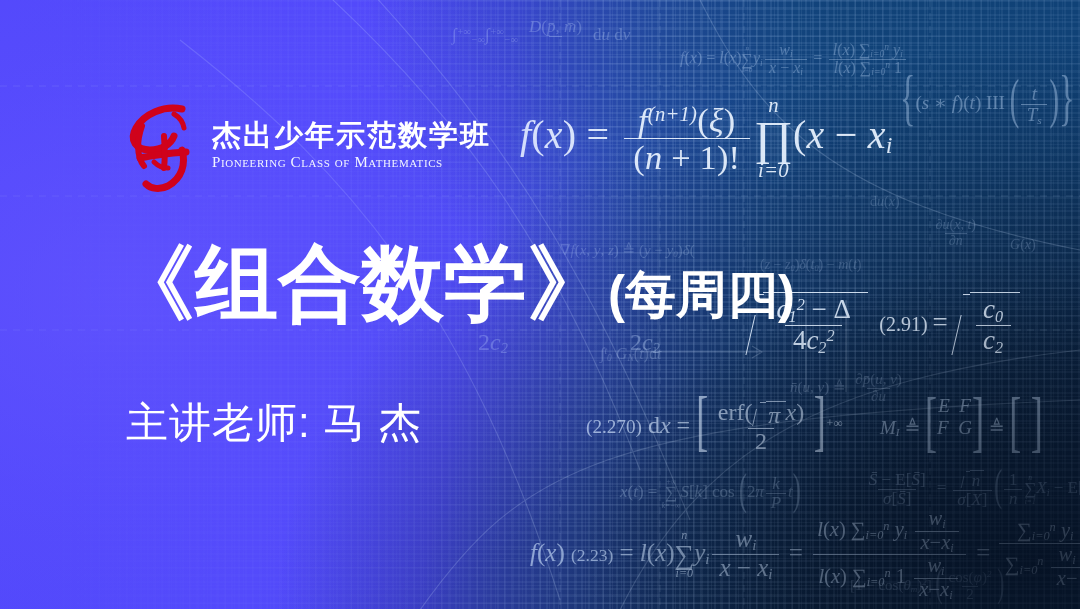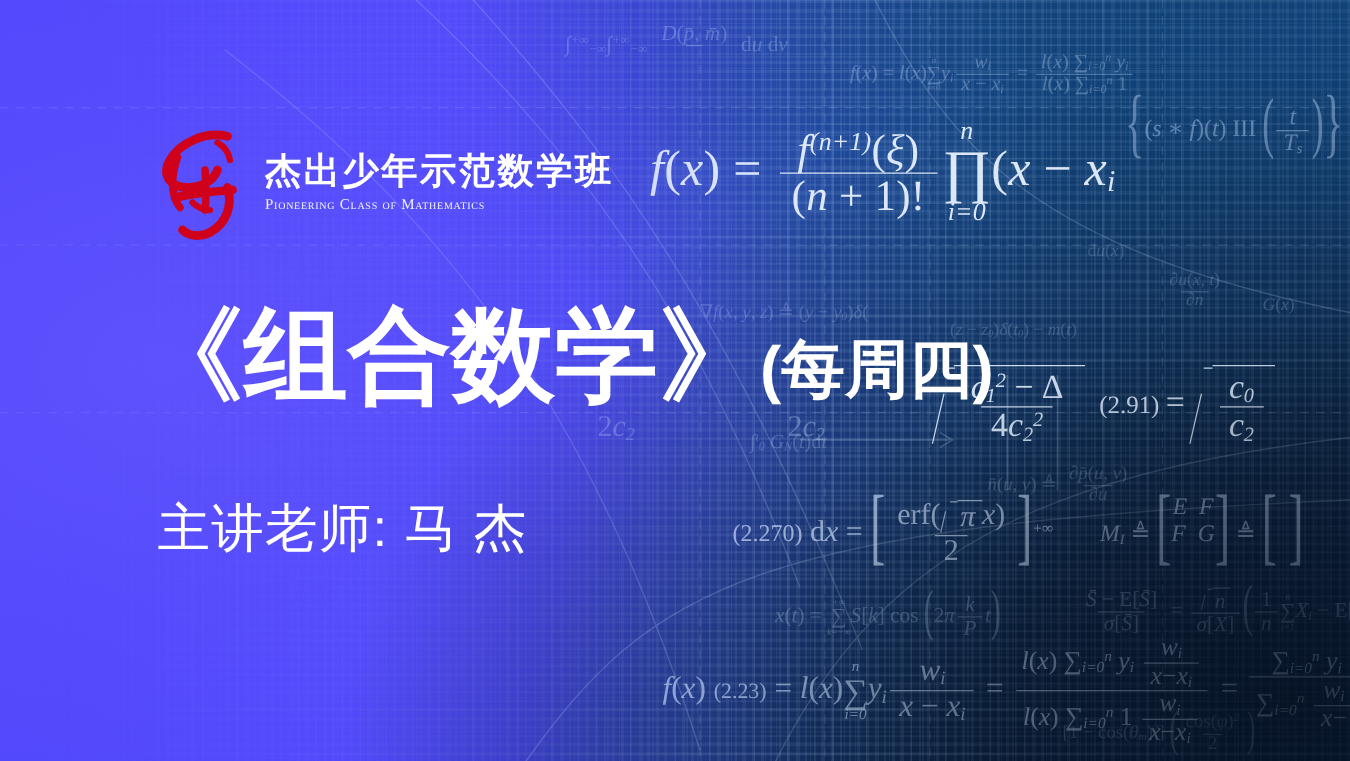"Pioneering Class of Mathematics" .brand-en { font-size: 12px -> 15px }
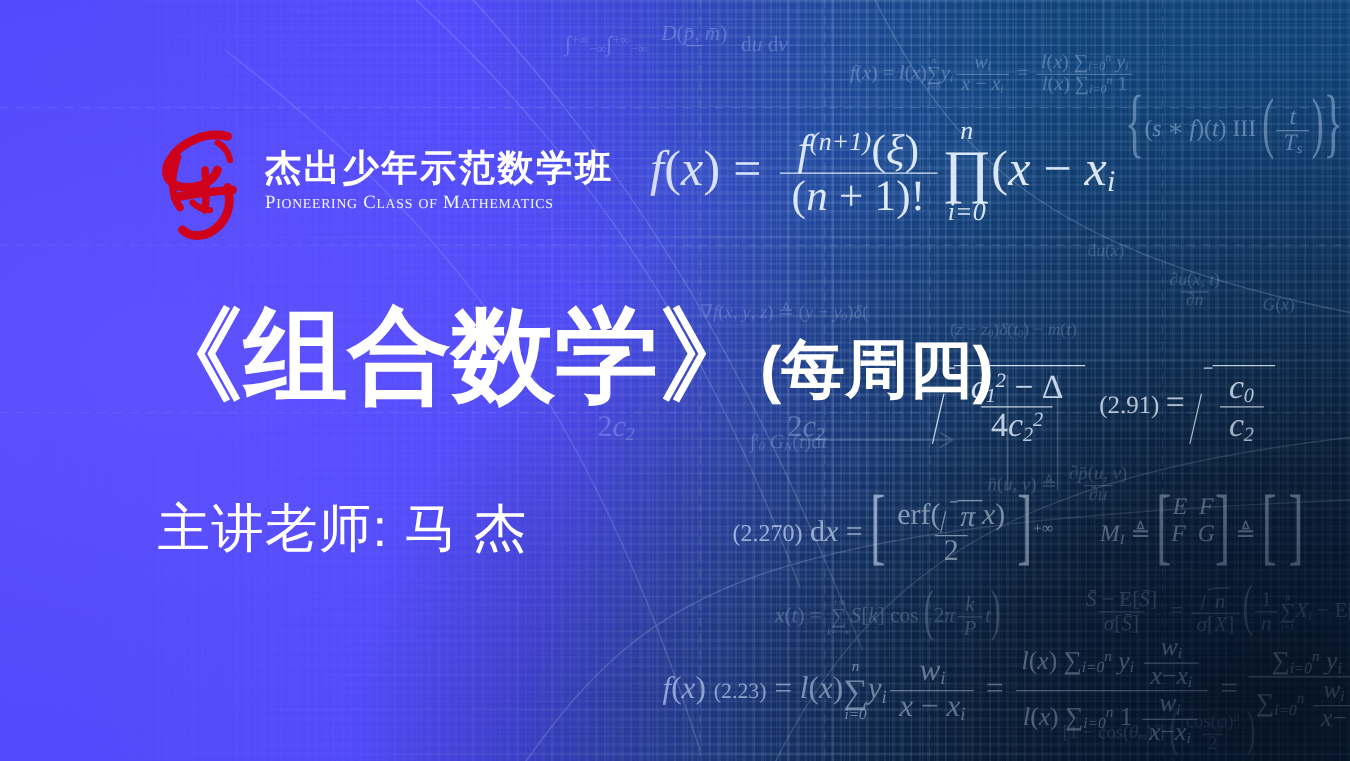"《组合数学》" .title-main { font-family: Liberation Sans, sans-serif -> Liberation Serif, serif }
